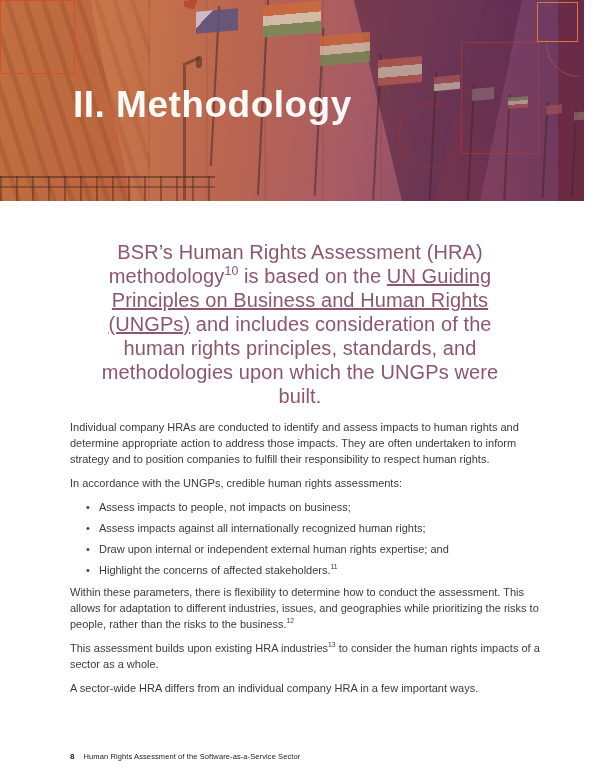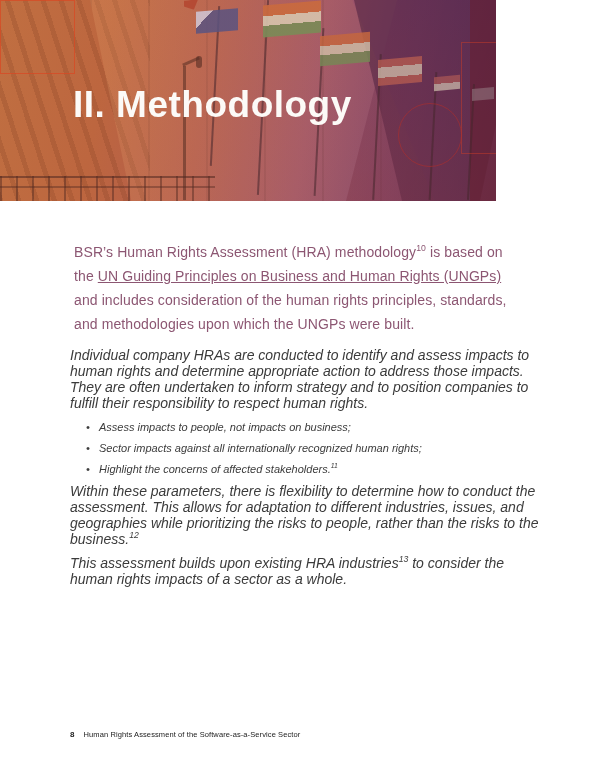"II. Methodology" .hero { width: 496px -> 584px }
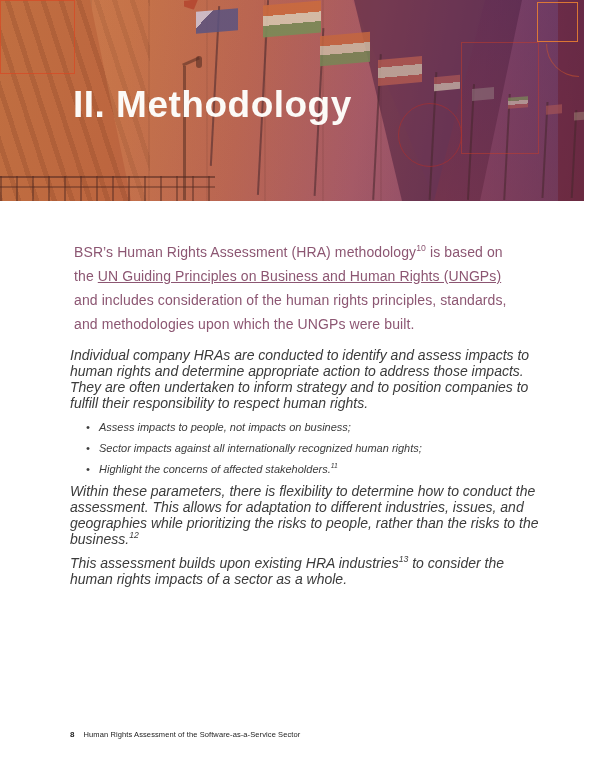"BSR’s Human Rights Assessment (HRA)" .intro { font-size: 14px -> 20px; margin: 0 0 11px 4px -> 0 0 11px 12px; text-align: none -> center }
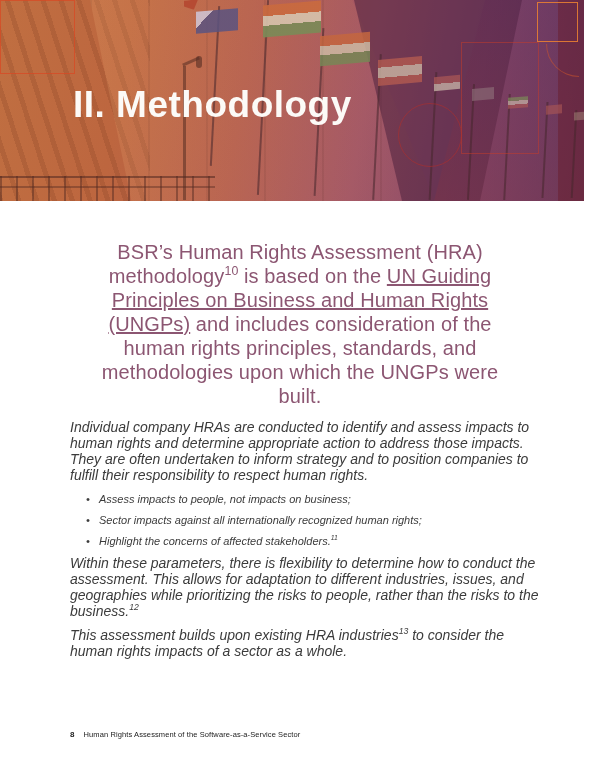"Individual company HRAs are conducted" .body-text { font-size: 14px -> 11px; font-style: italic -> none }
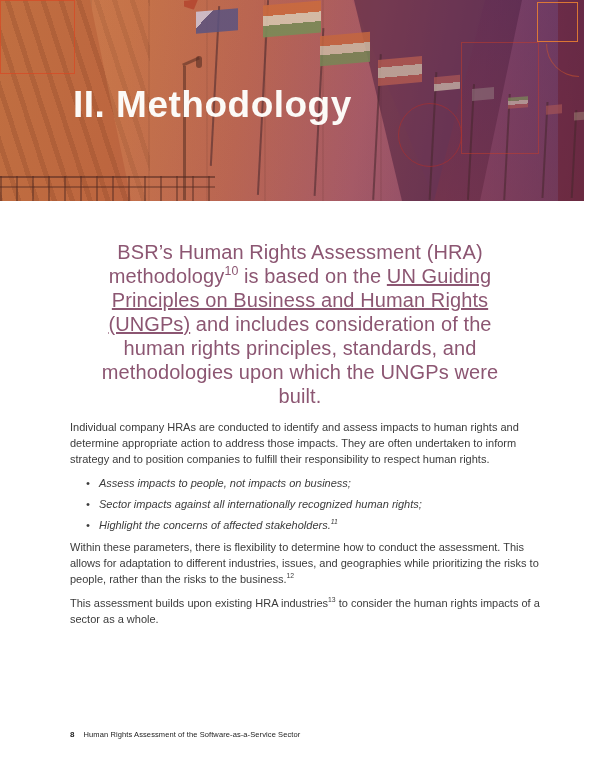"In accordance with the UNGPs," p.body-text { html: none -> <p>In accordance with the UNGPs, credible human rights assessments:</p> }
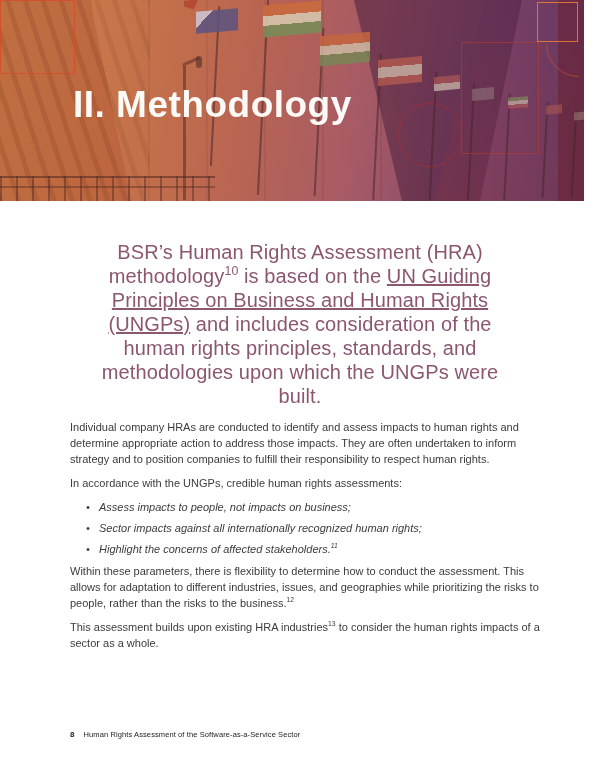"Assess impacts to people, not" .bullets { font-style: italic -> none }
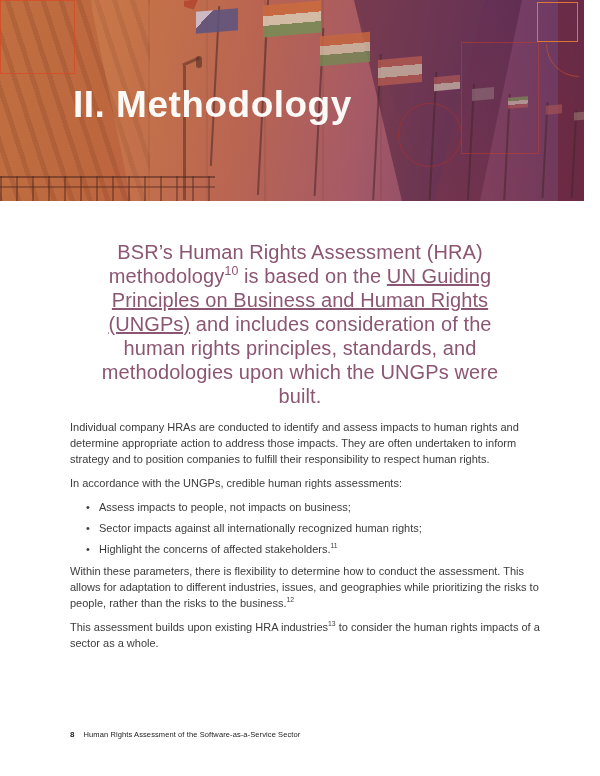"Sector impacts against all" span { text: Sector -> Assess }
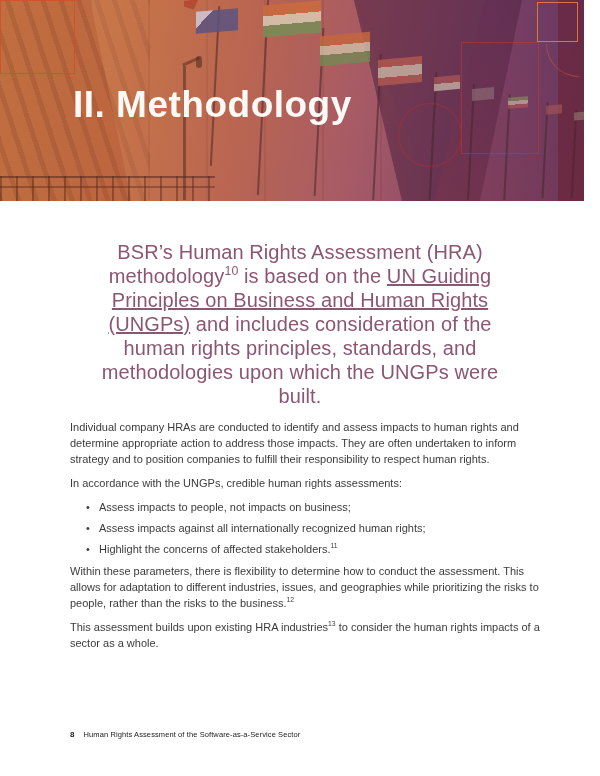"Draw upon internal or independent" li { html: none -> <li><span>Draw upon internal or independent external human rights expertise; and</span><sup></sup></li> }
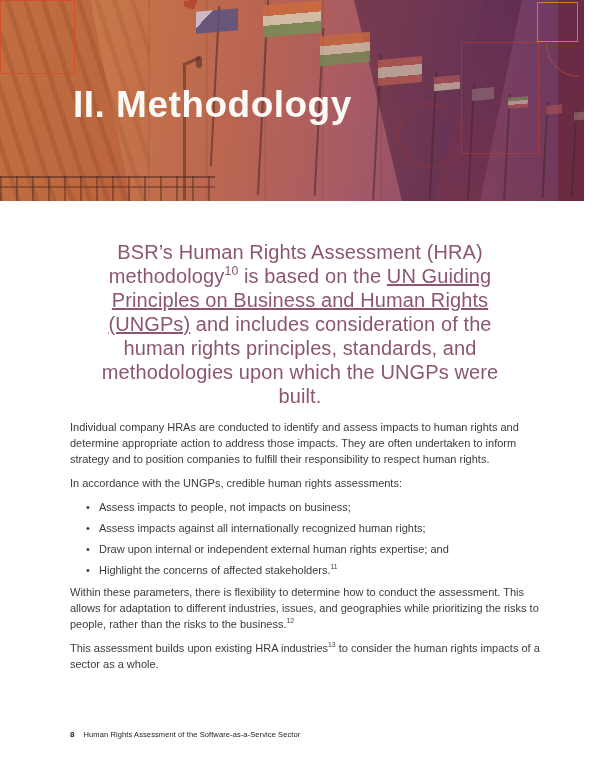"A sector-wide HRA differs from" p.body-text { html: none -> <p>A sector-wide HRA differs from an individual company HRA in a few important ways.</p> }
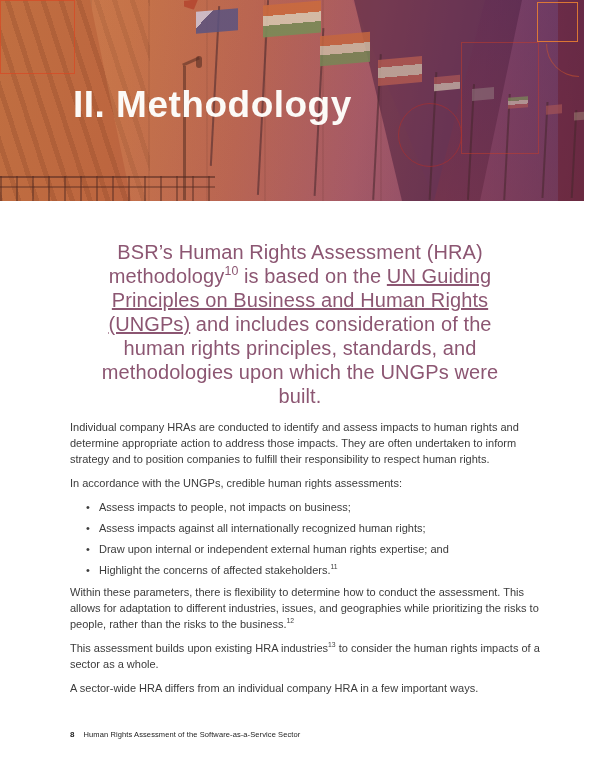"8 Human Rights Assessment of" .footer { top: 730px -> 752px }
